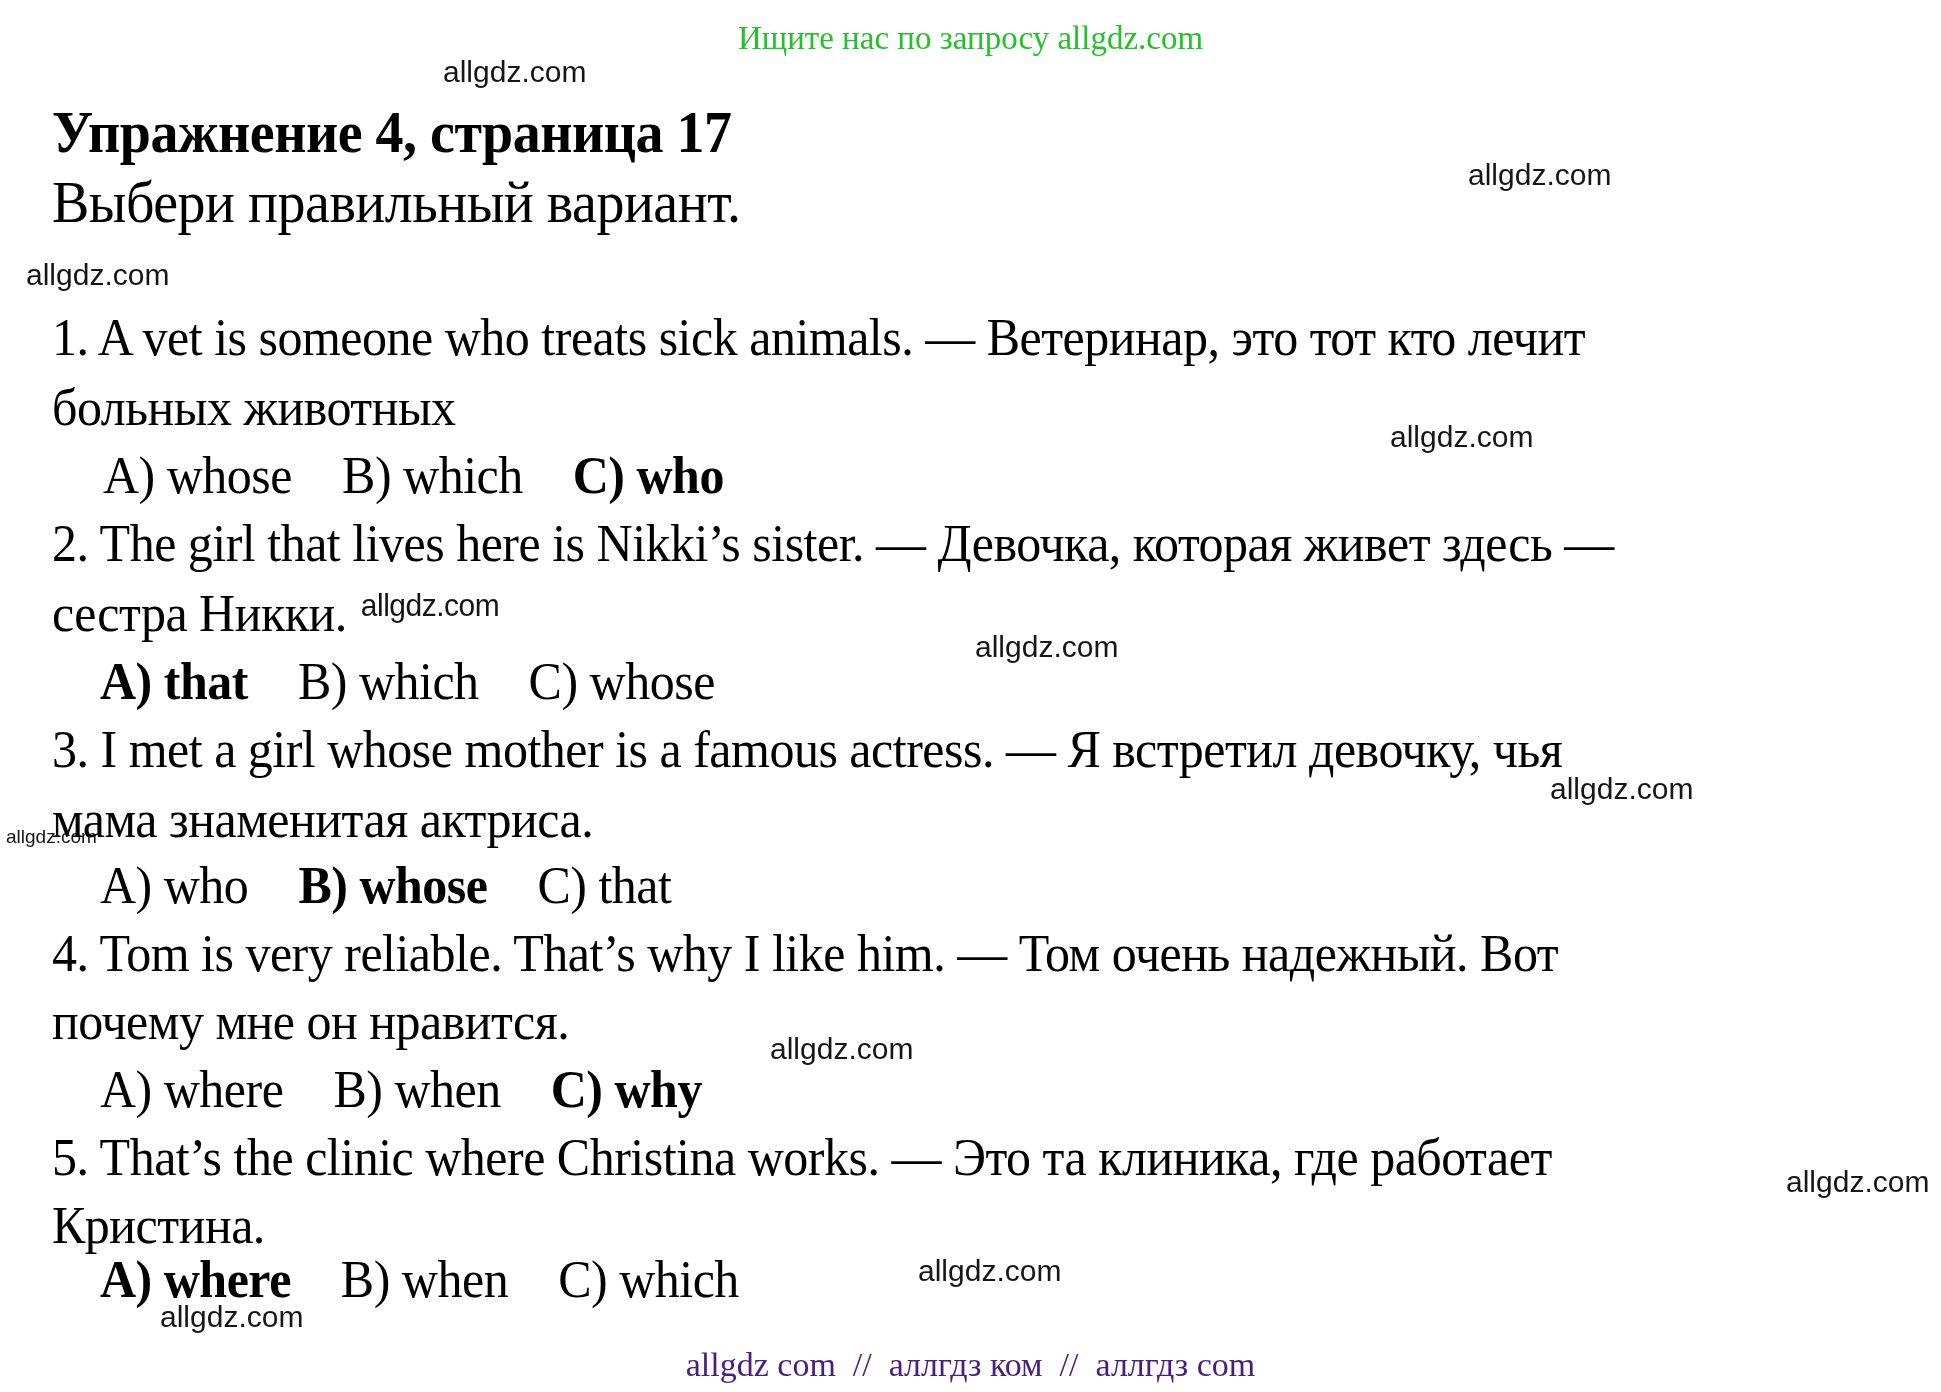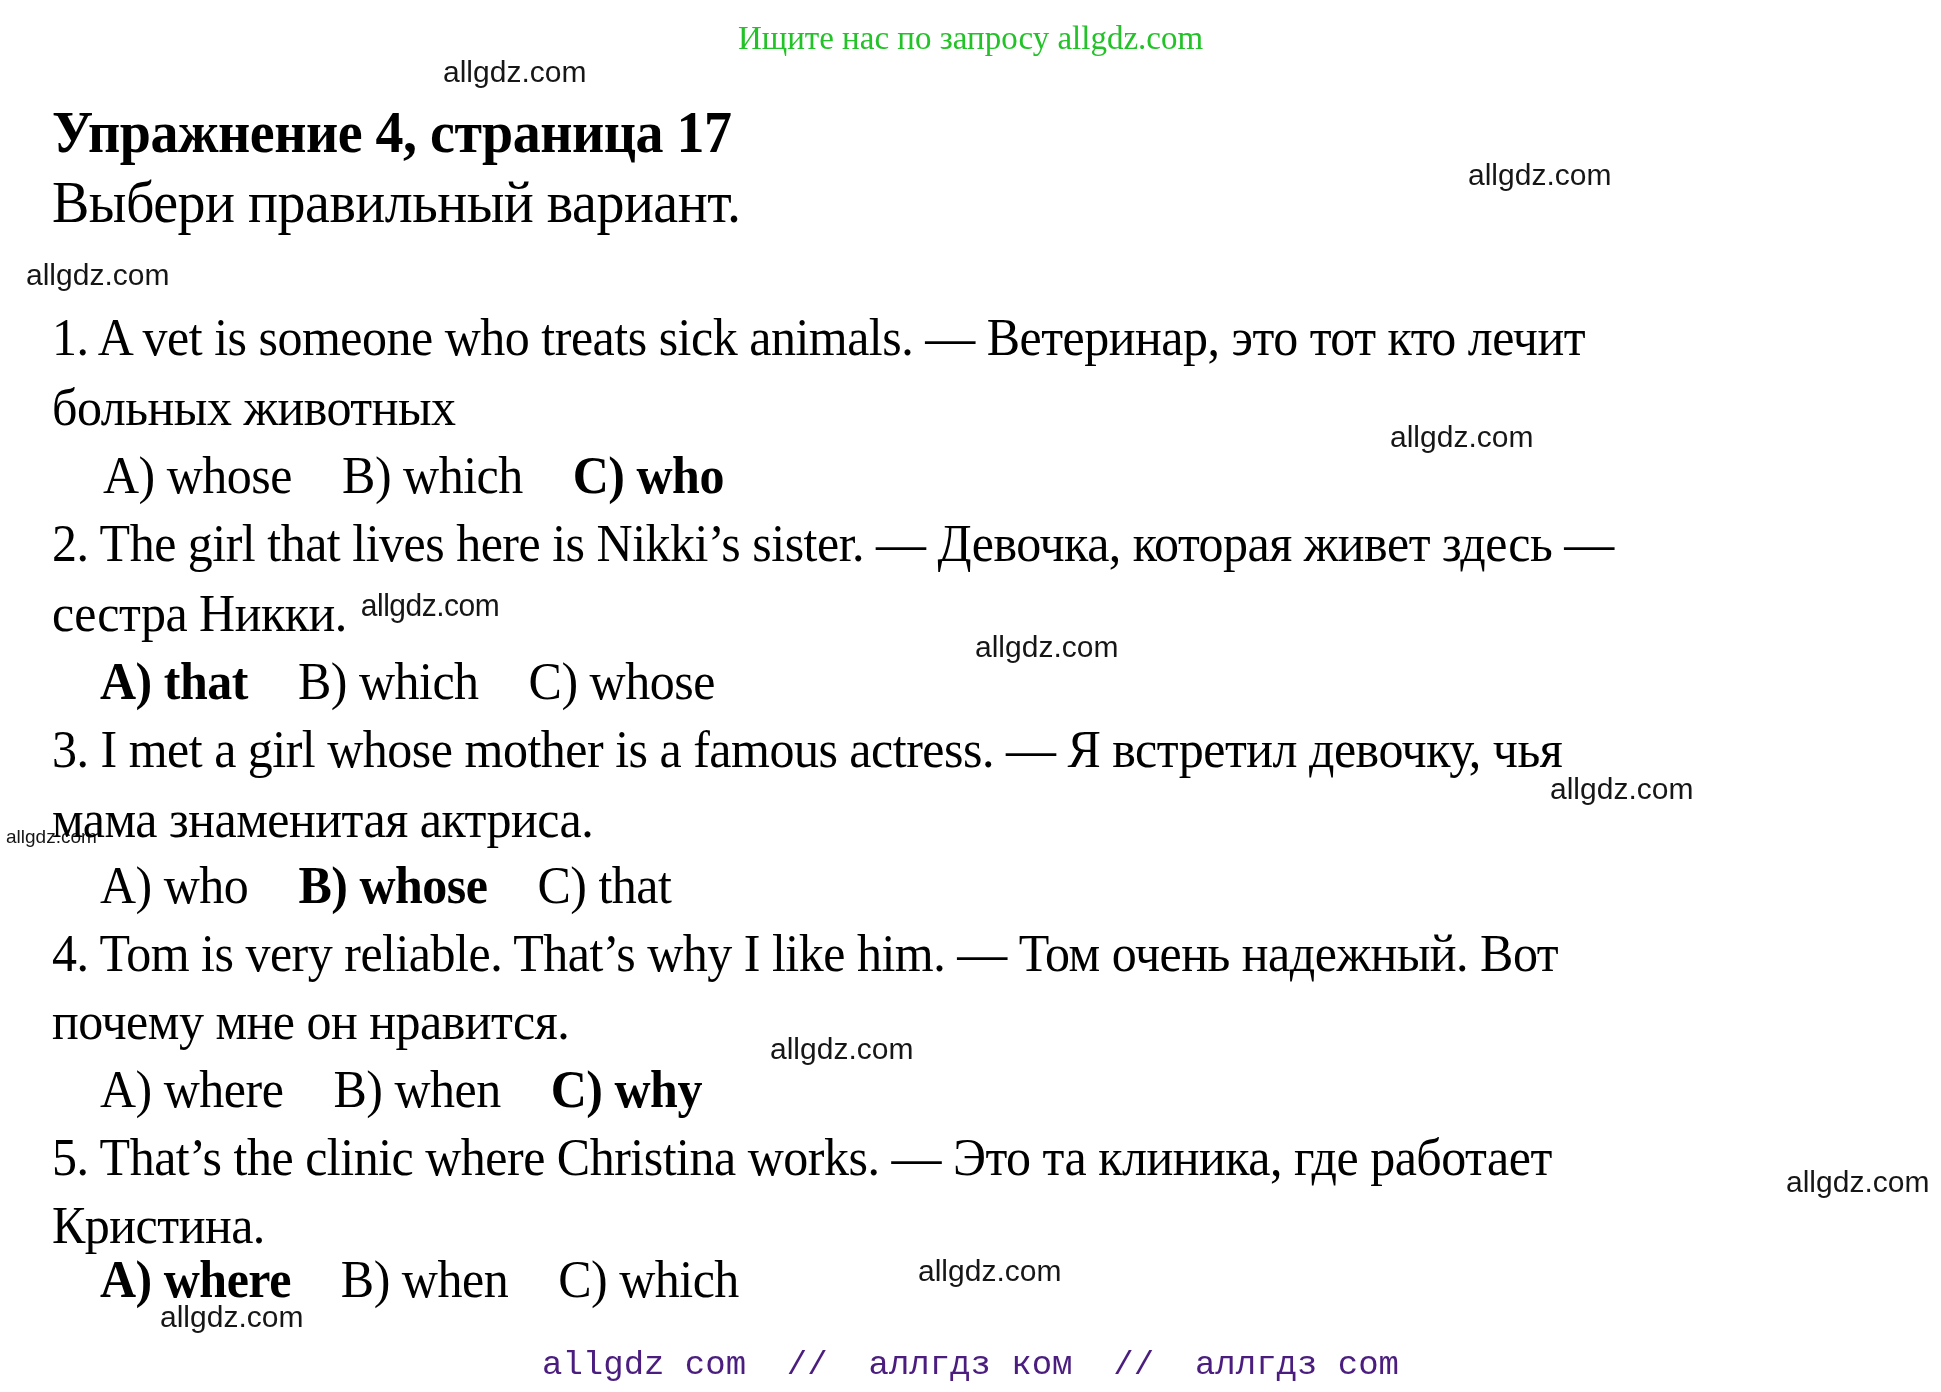"allgdz com // аллгдз ком" .footer { font-family: Liberation Mono, monospace -> Liberation Serif, serif }
